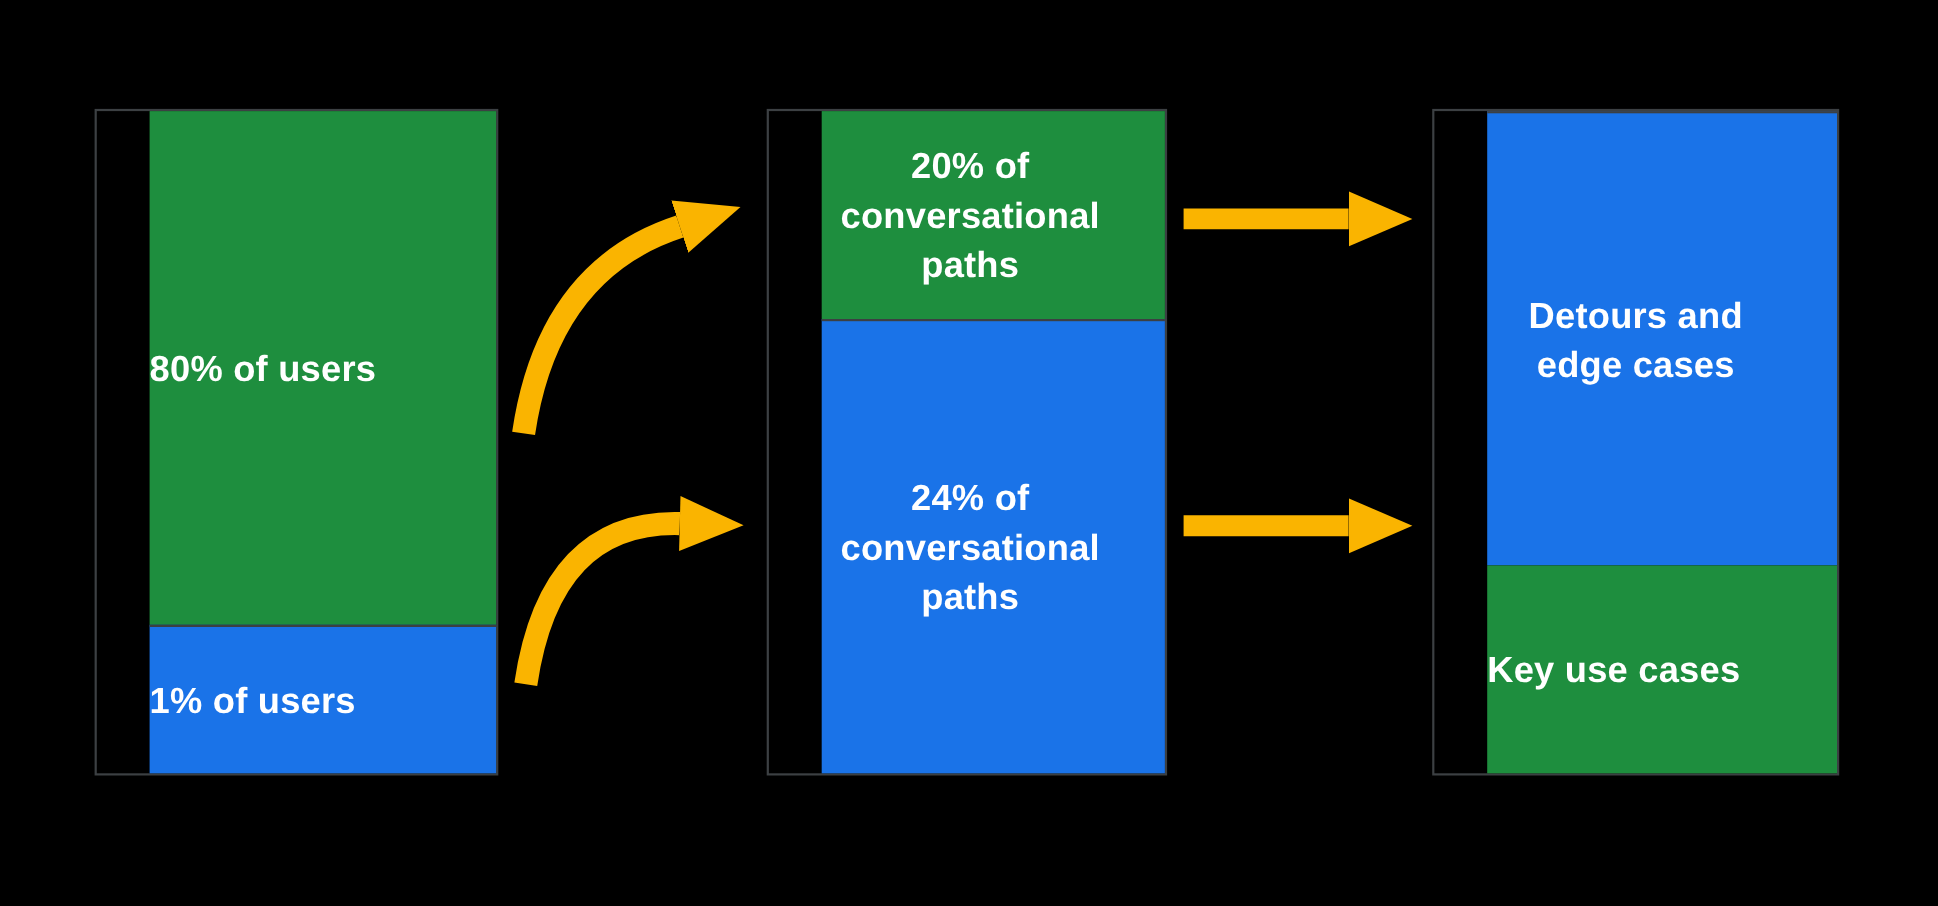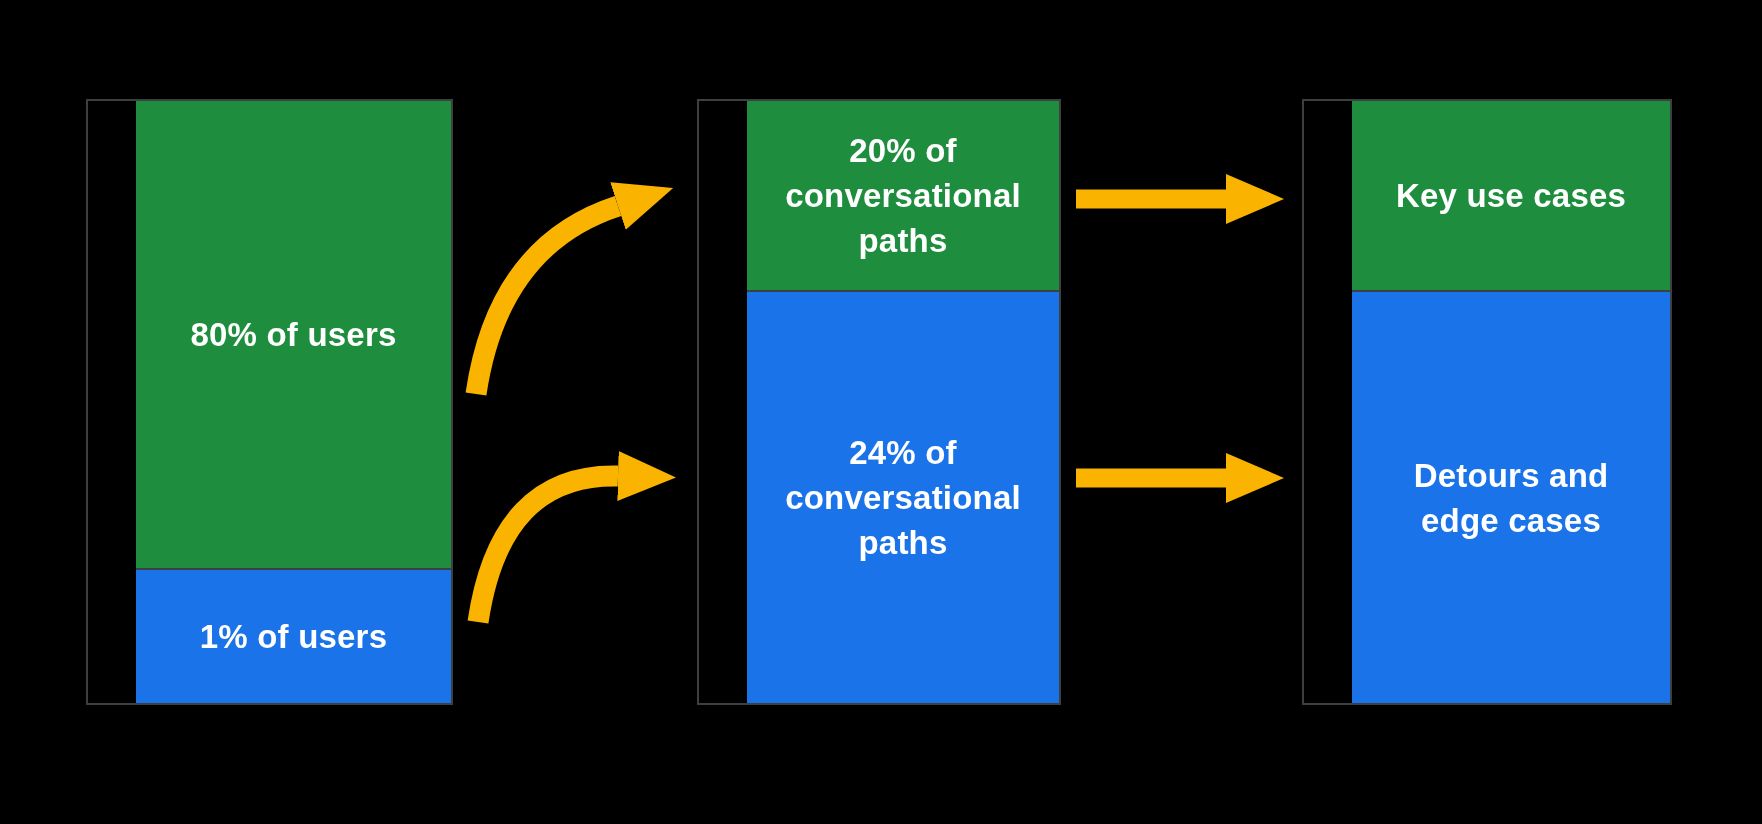"20% of conversational paths" .seg { justify-content: center -> none }
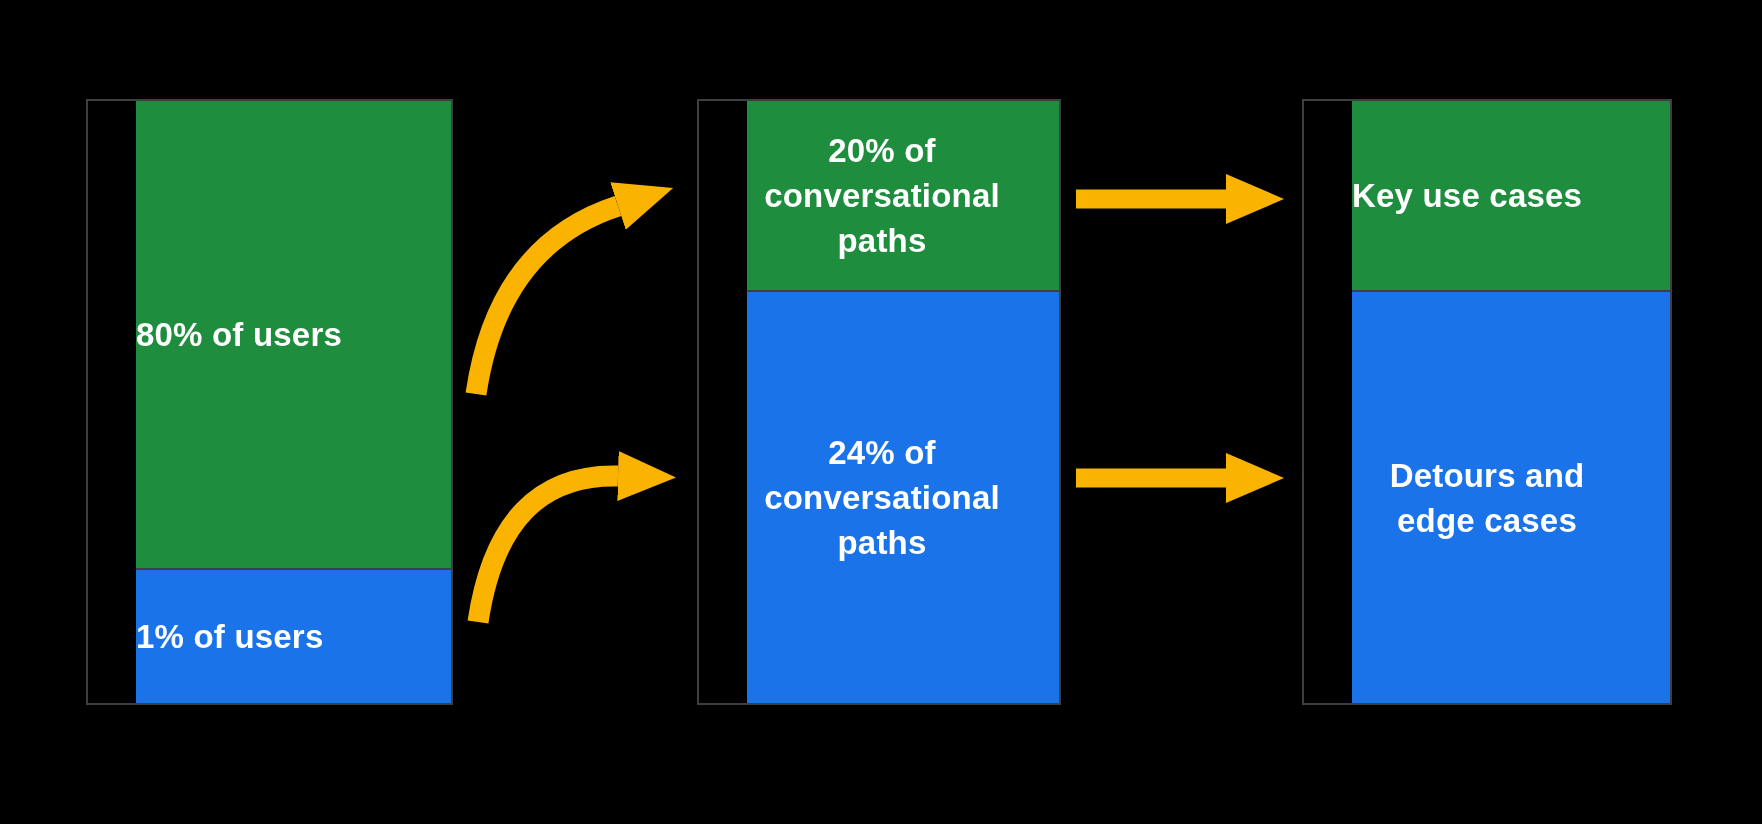"Key use cases" div.seg { order: before "Detours and edge cases" -> after "Detours and edge cases" }
